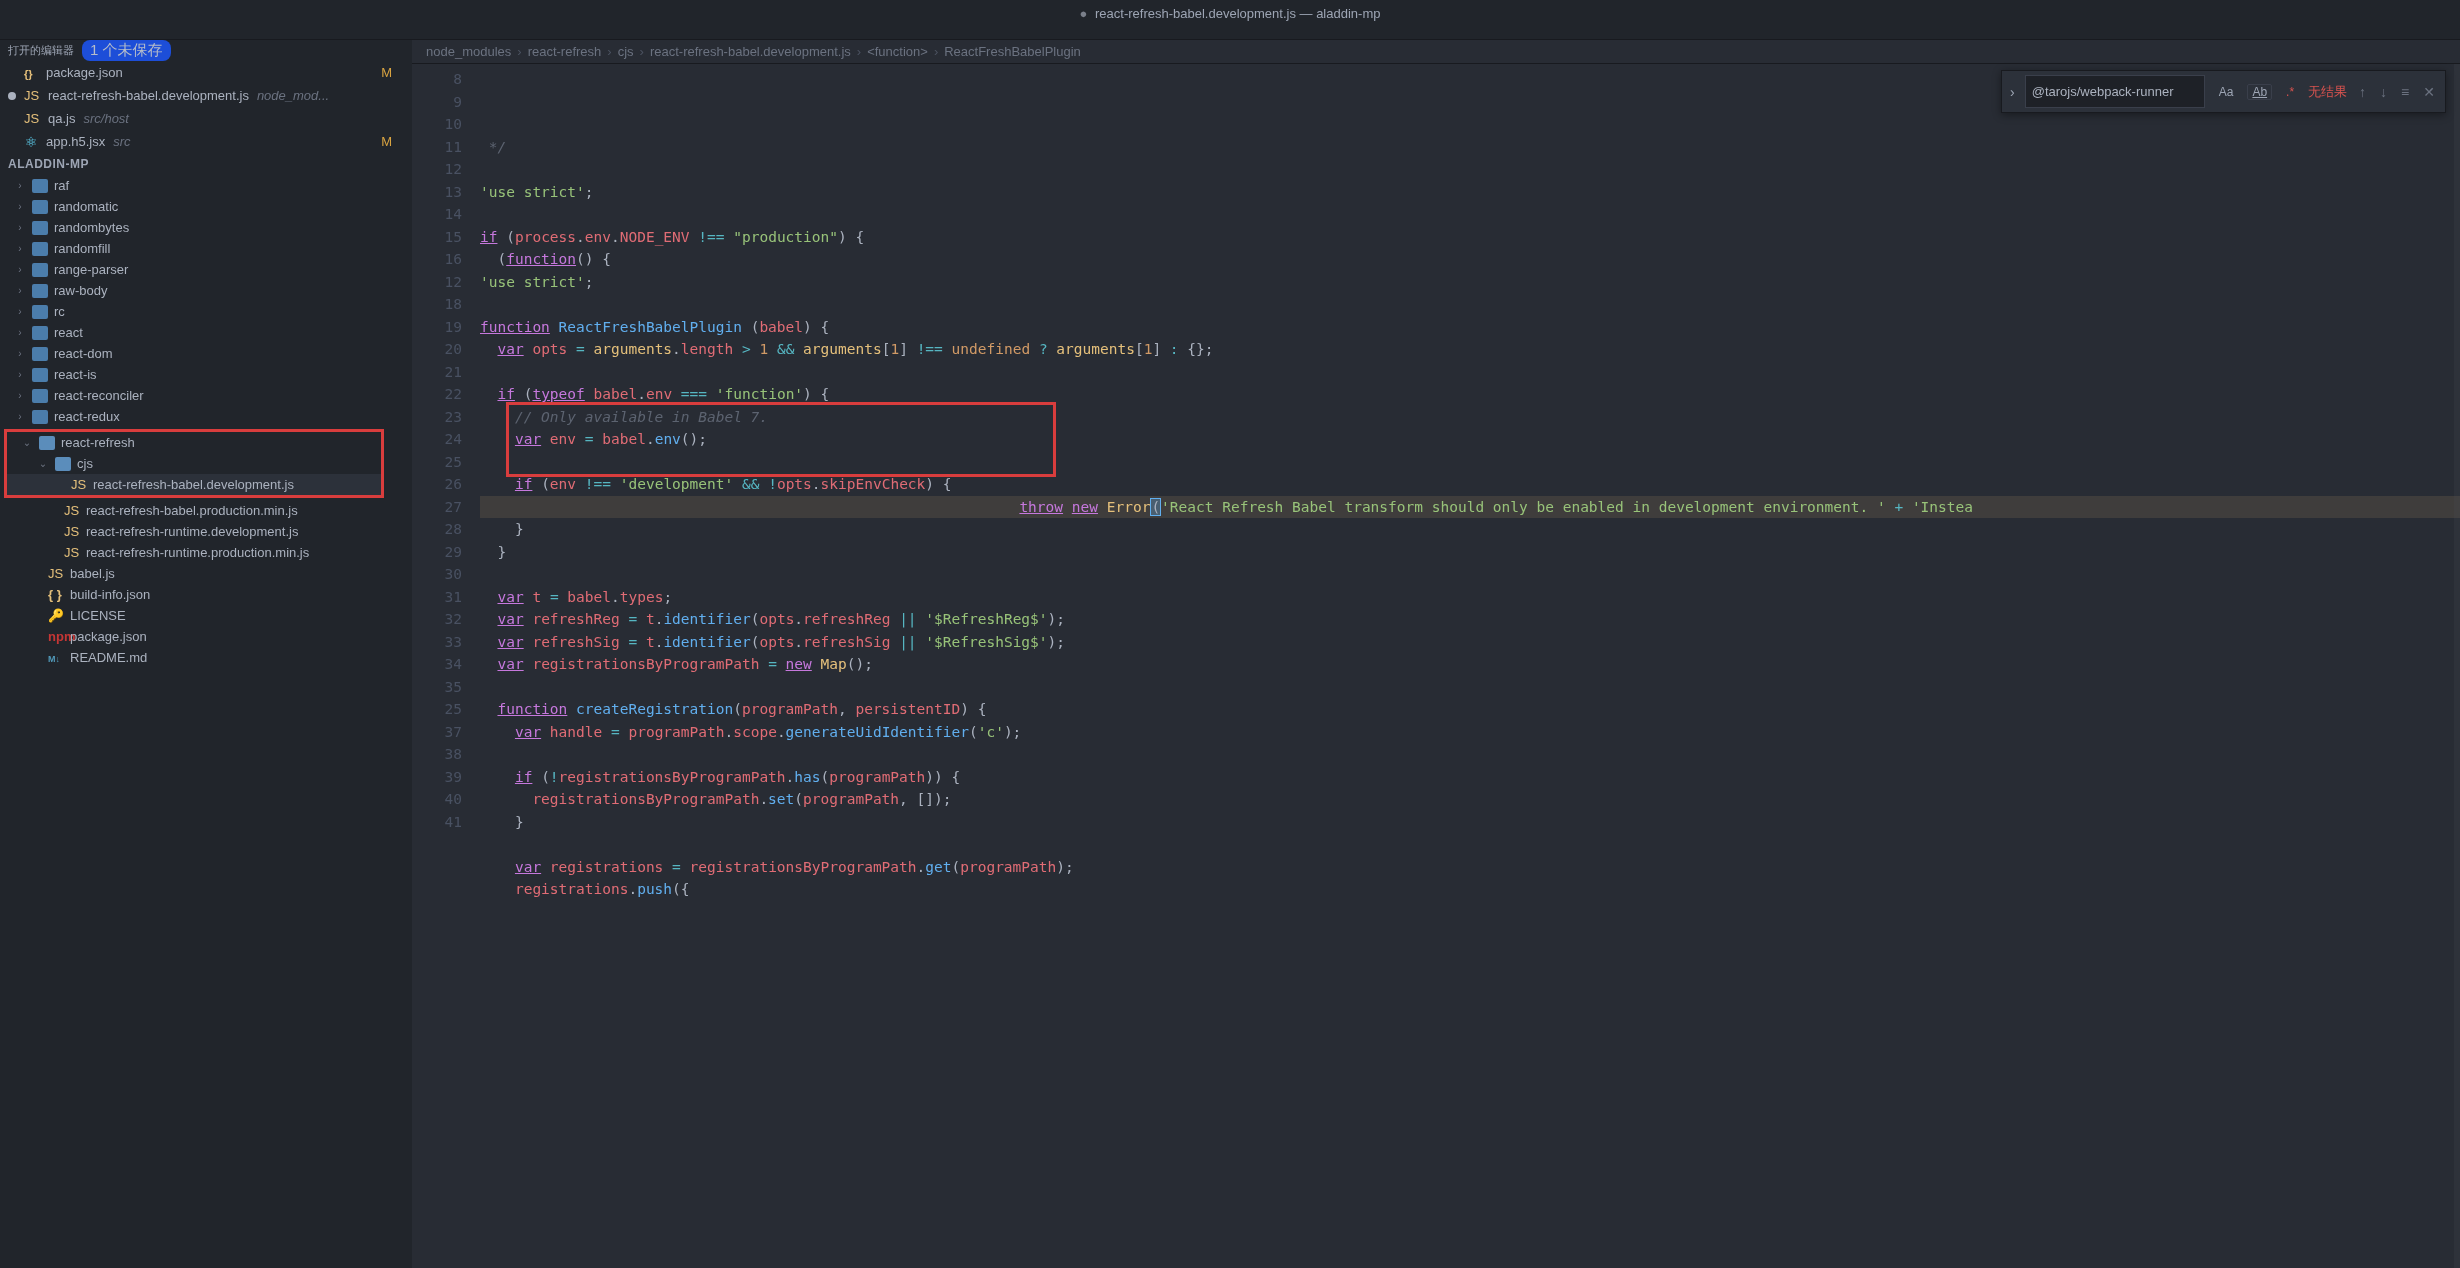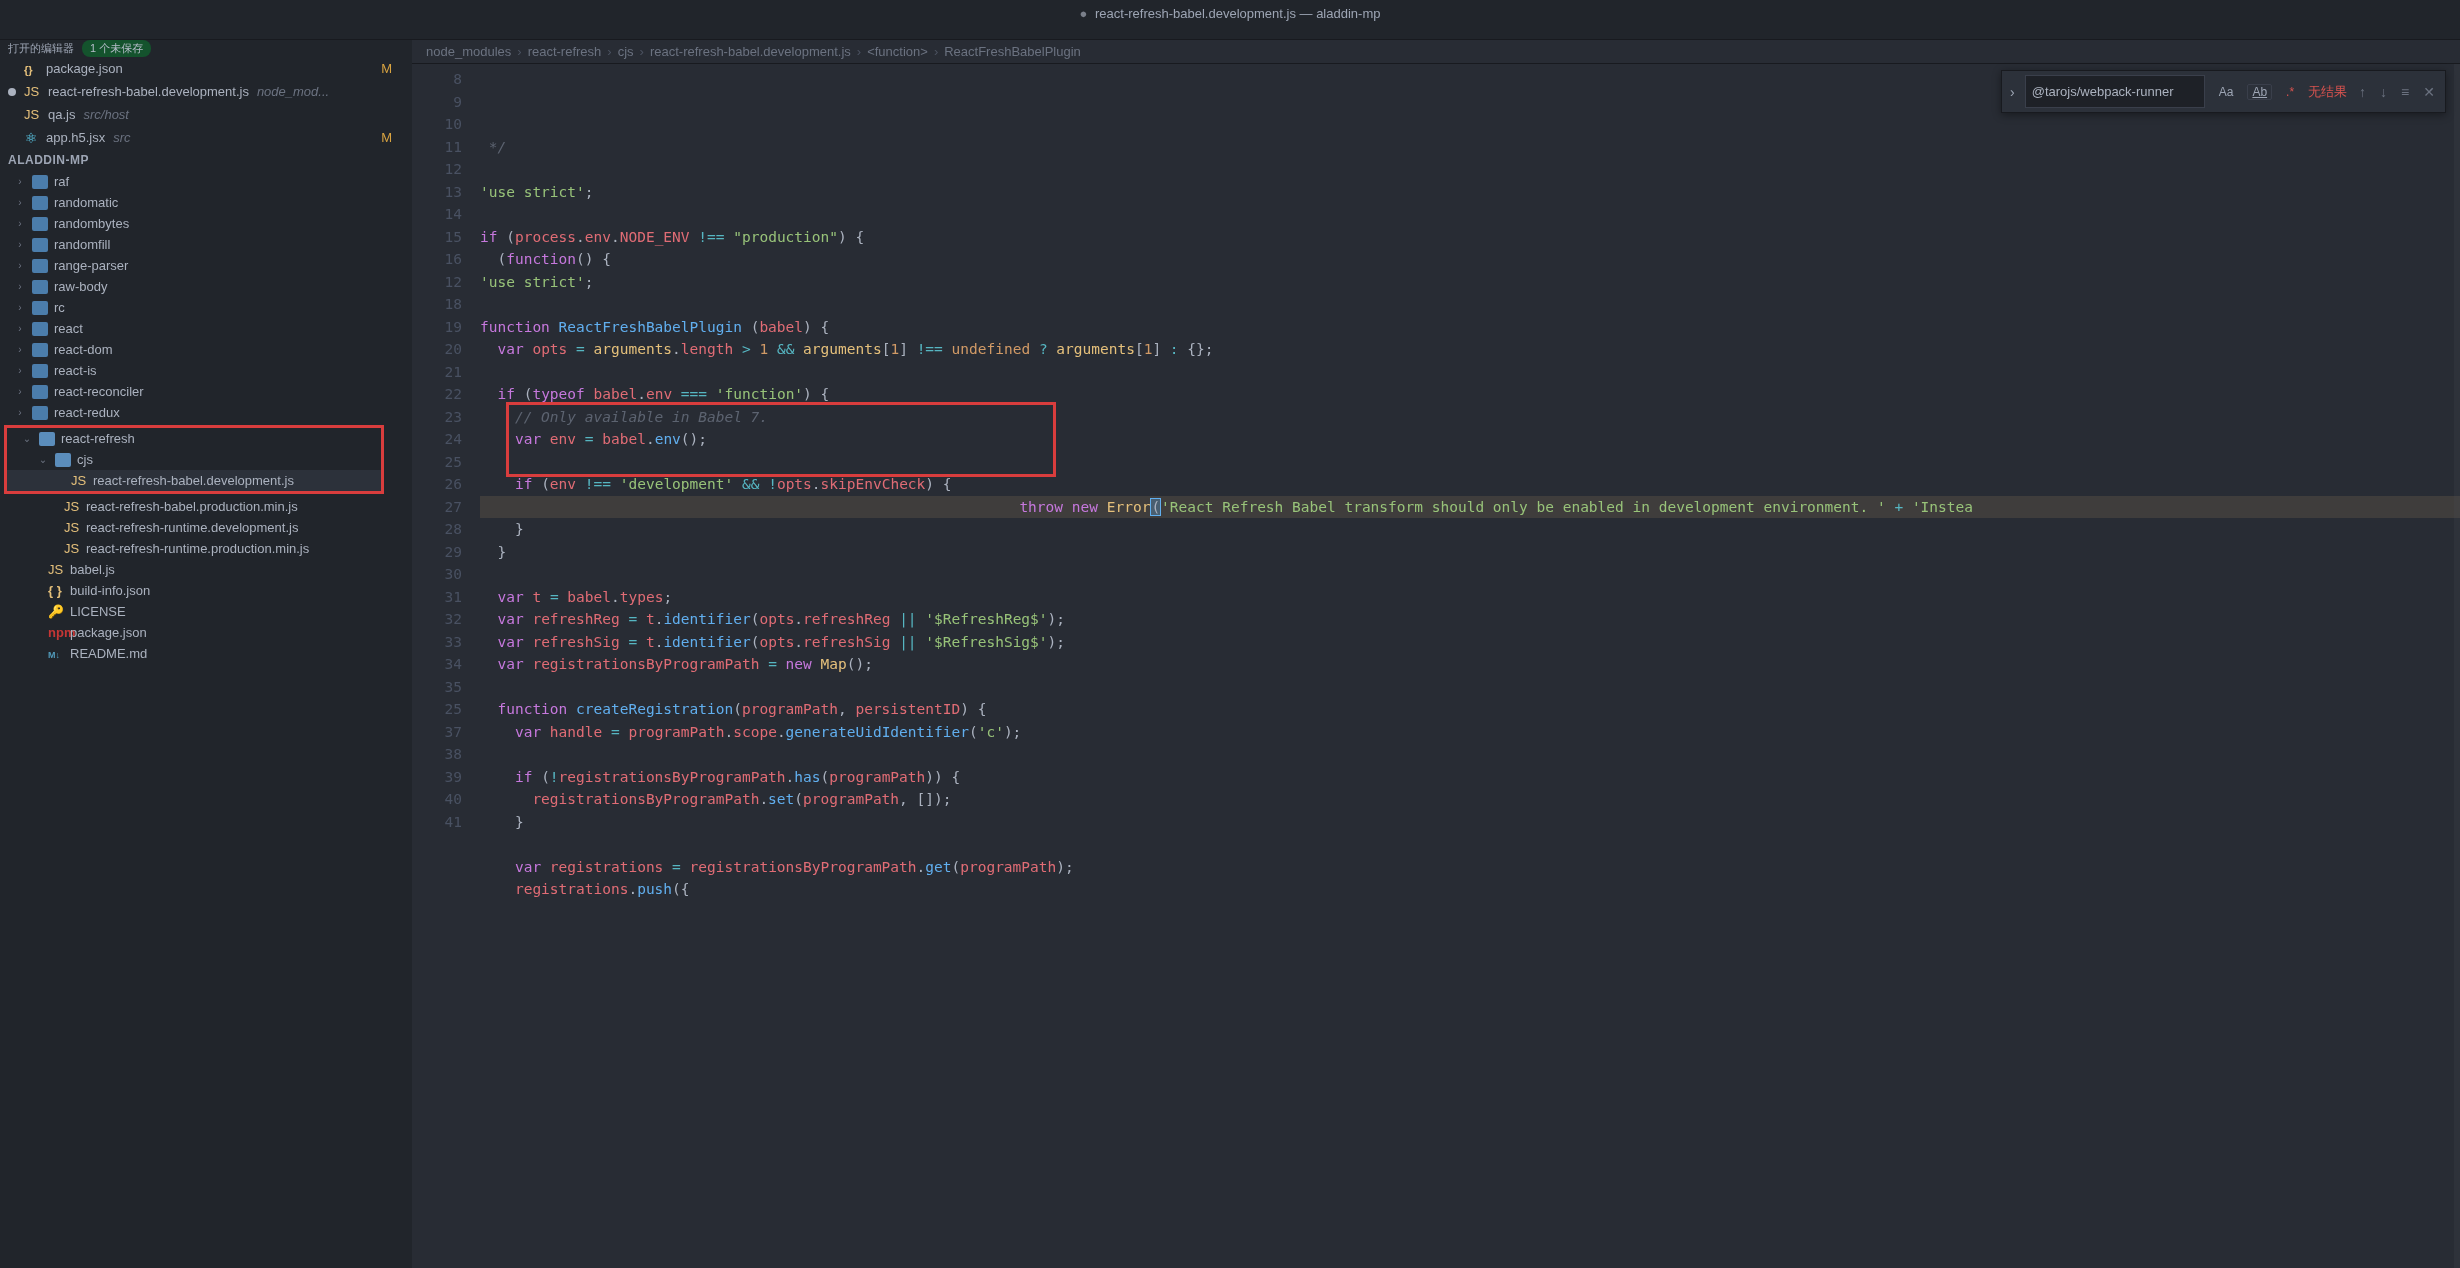"1 个未保存" .unsaved-badge { background: #14532d -> #1d4ed8; font-size: 11px -> 15px }
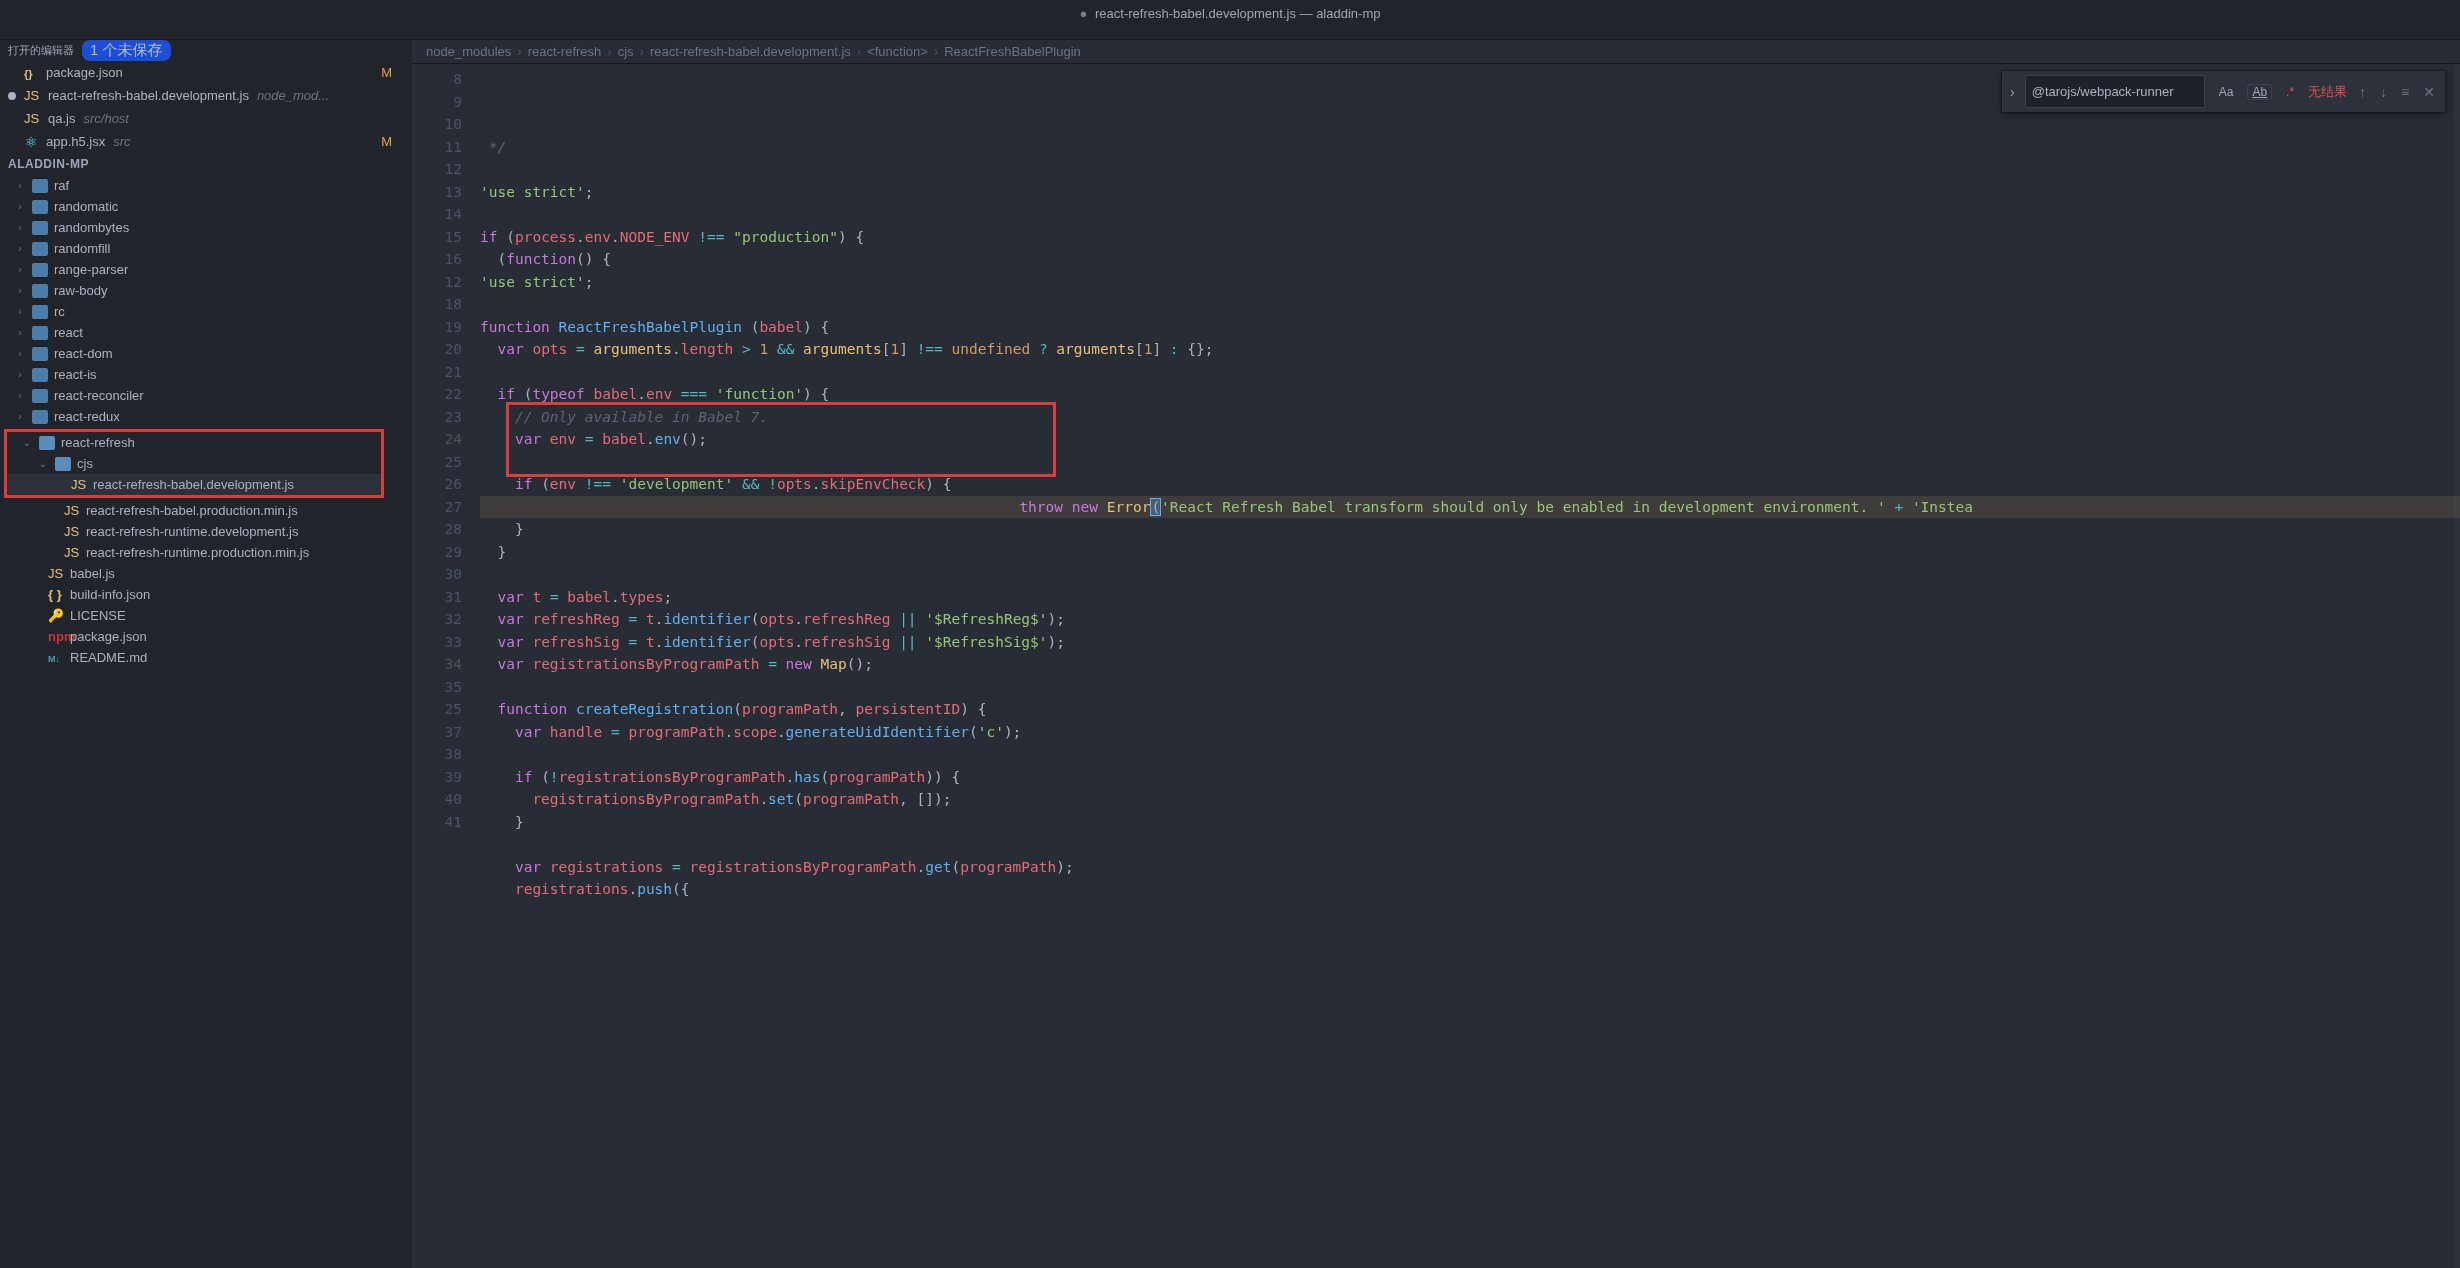"if" .tok-kw { text-decoration: none -> underline }
